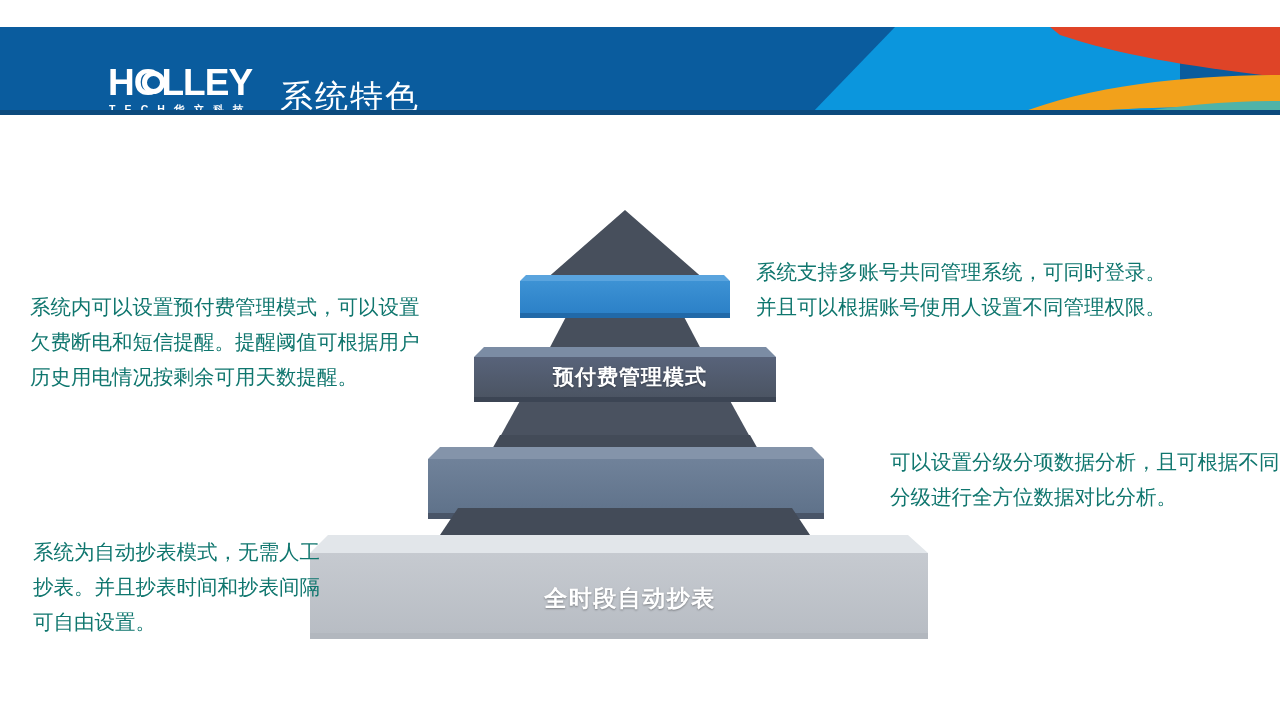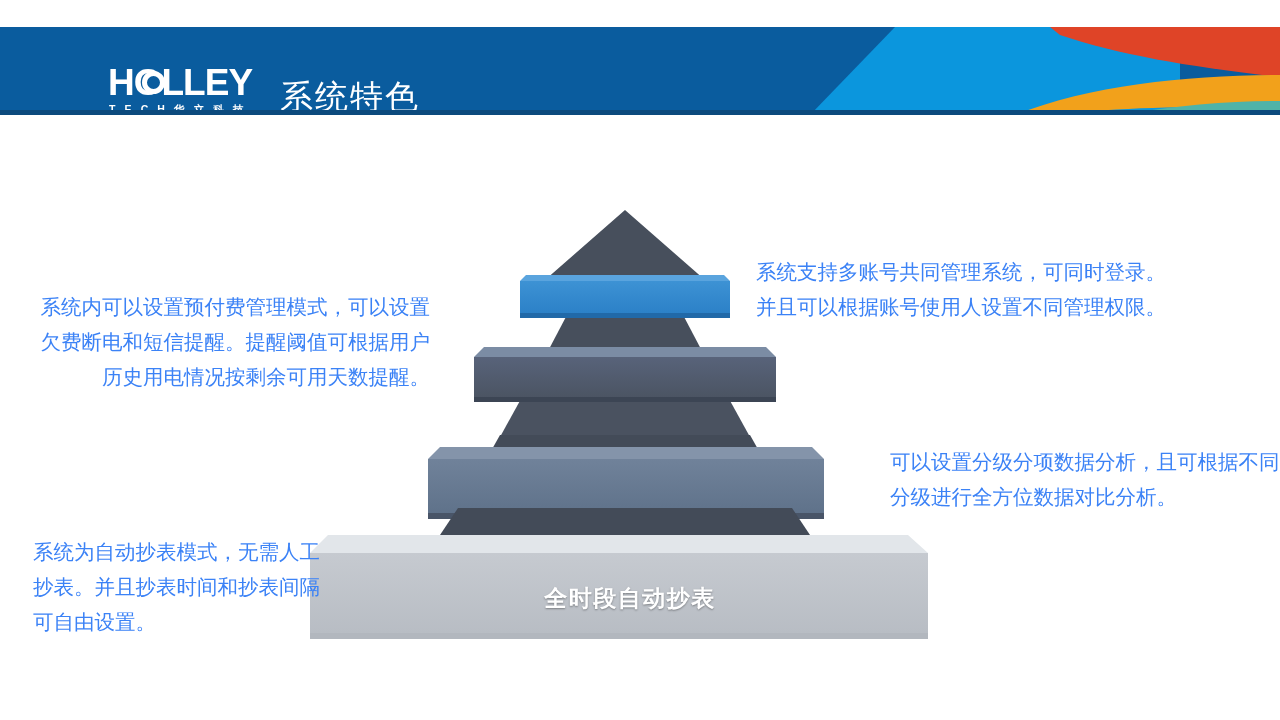"系统支持多账号共同管理系统，可同时登录。并且可以根据账号使用人设置不同管理权限。" .callout { color: #3b82f6 -> #0f766e }
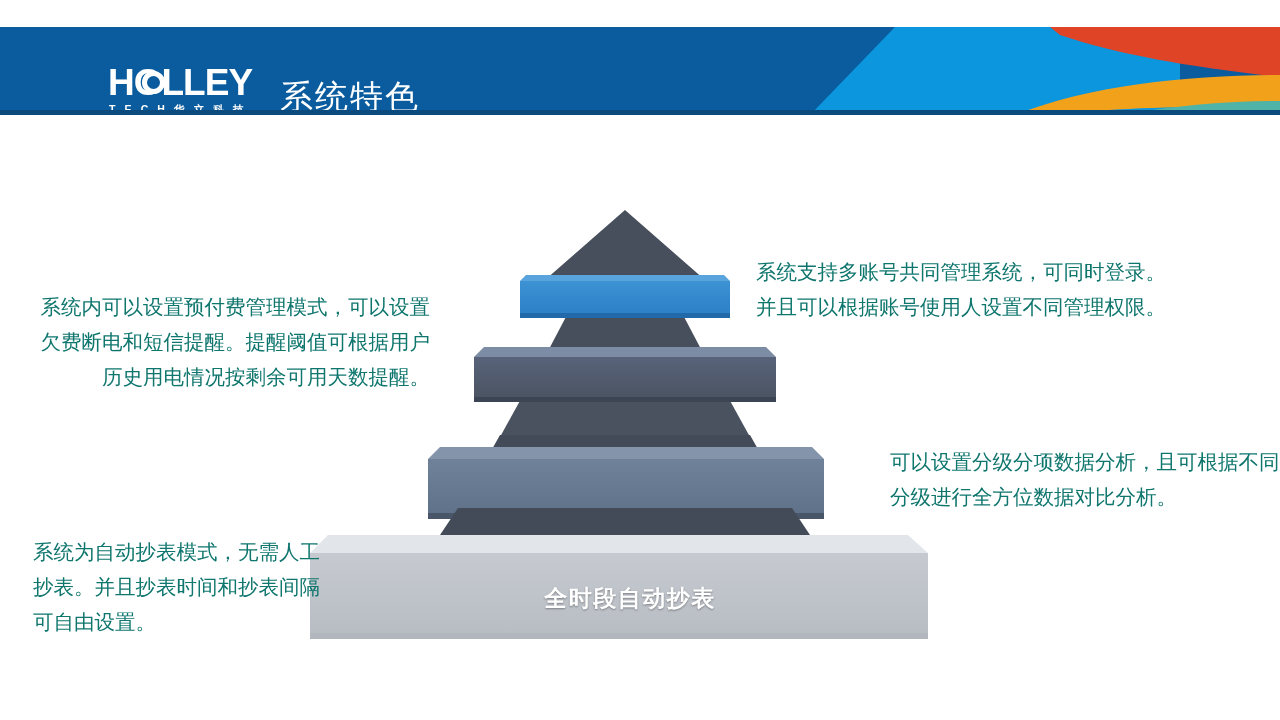"系统内可以设置预付费管理模式，可以设置欠费断电和短信提醒。提醒阈值可根据用户历史" .callout-left-1 { text-align: right -> left }
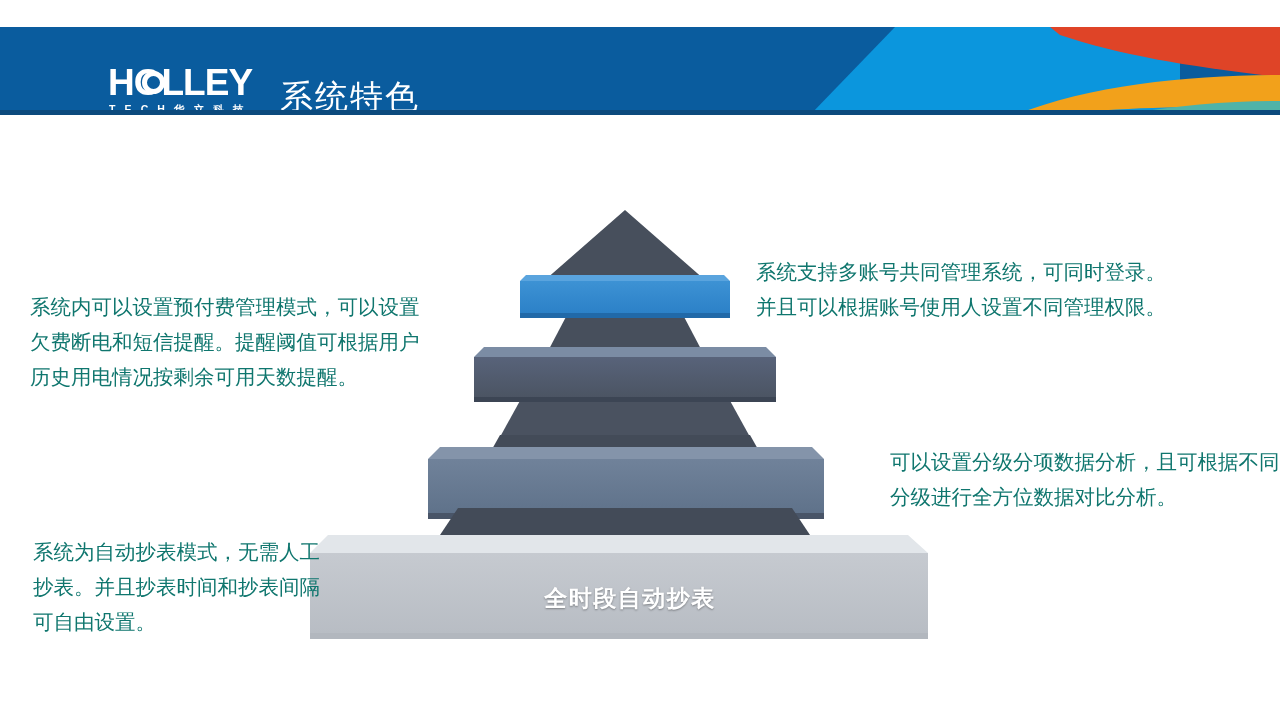"预付费管理模式" div.tier-label { html: none -> <div>预付费管理模式</div> }
